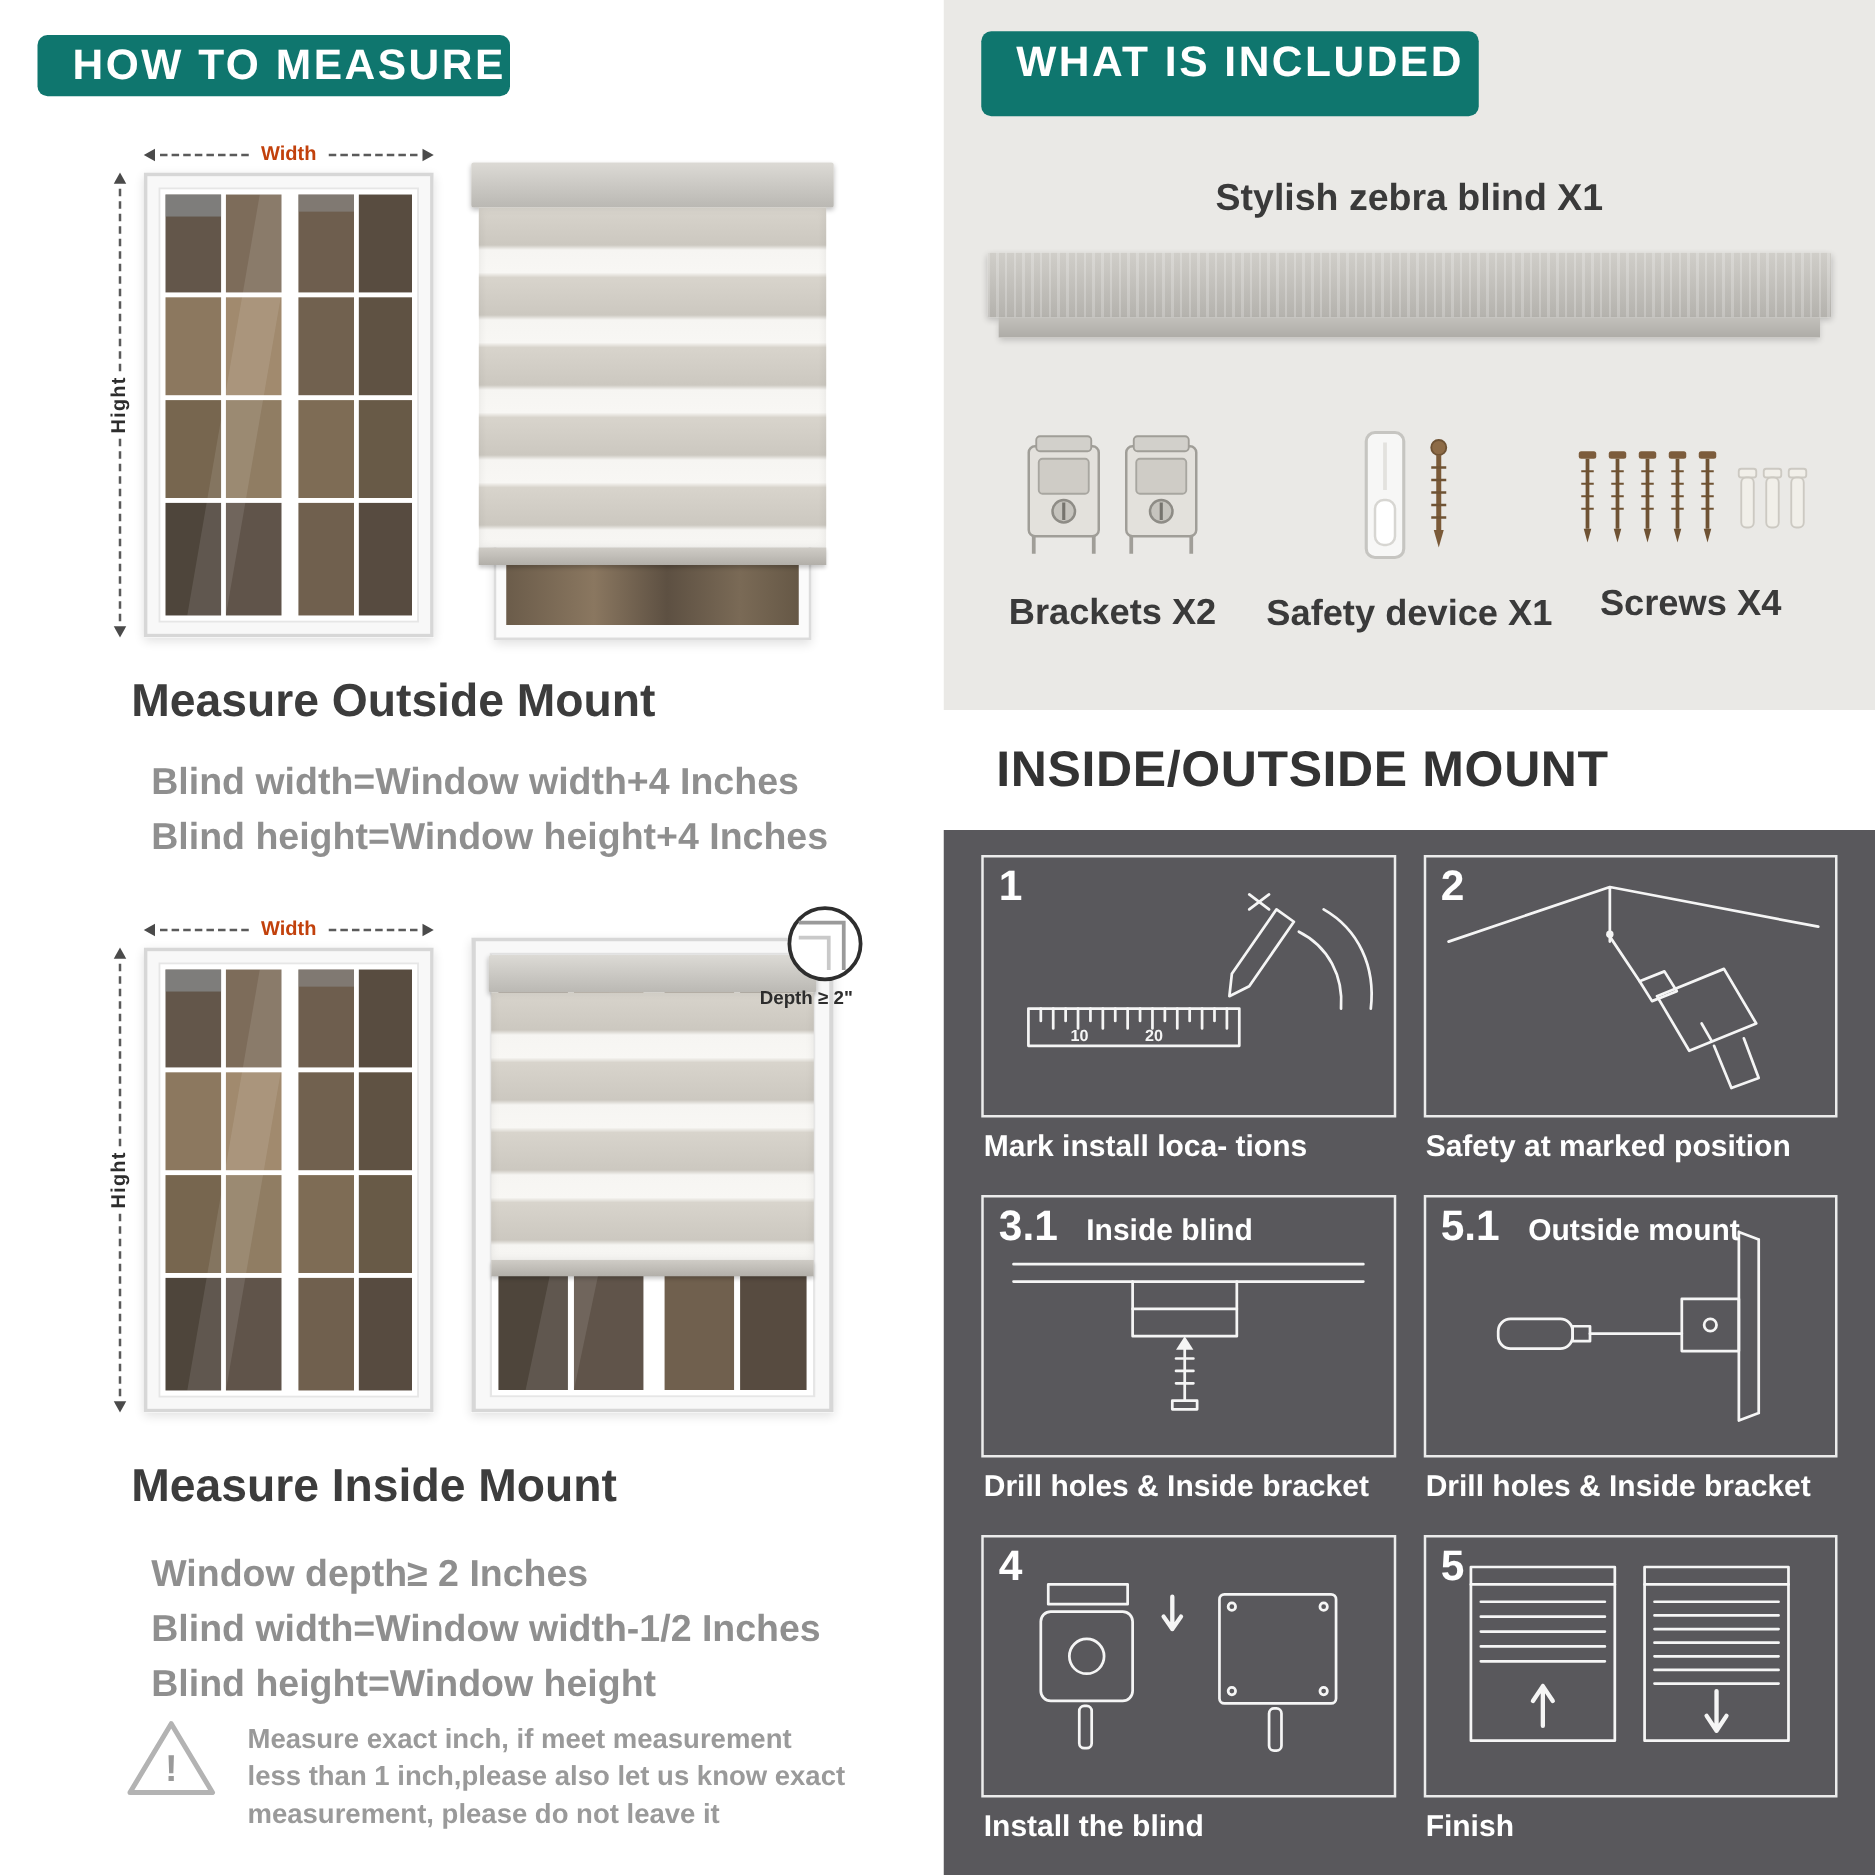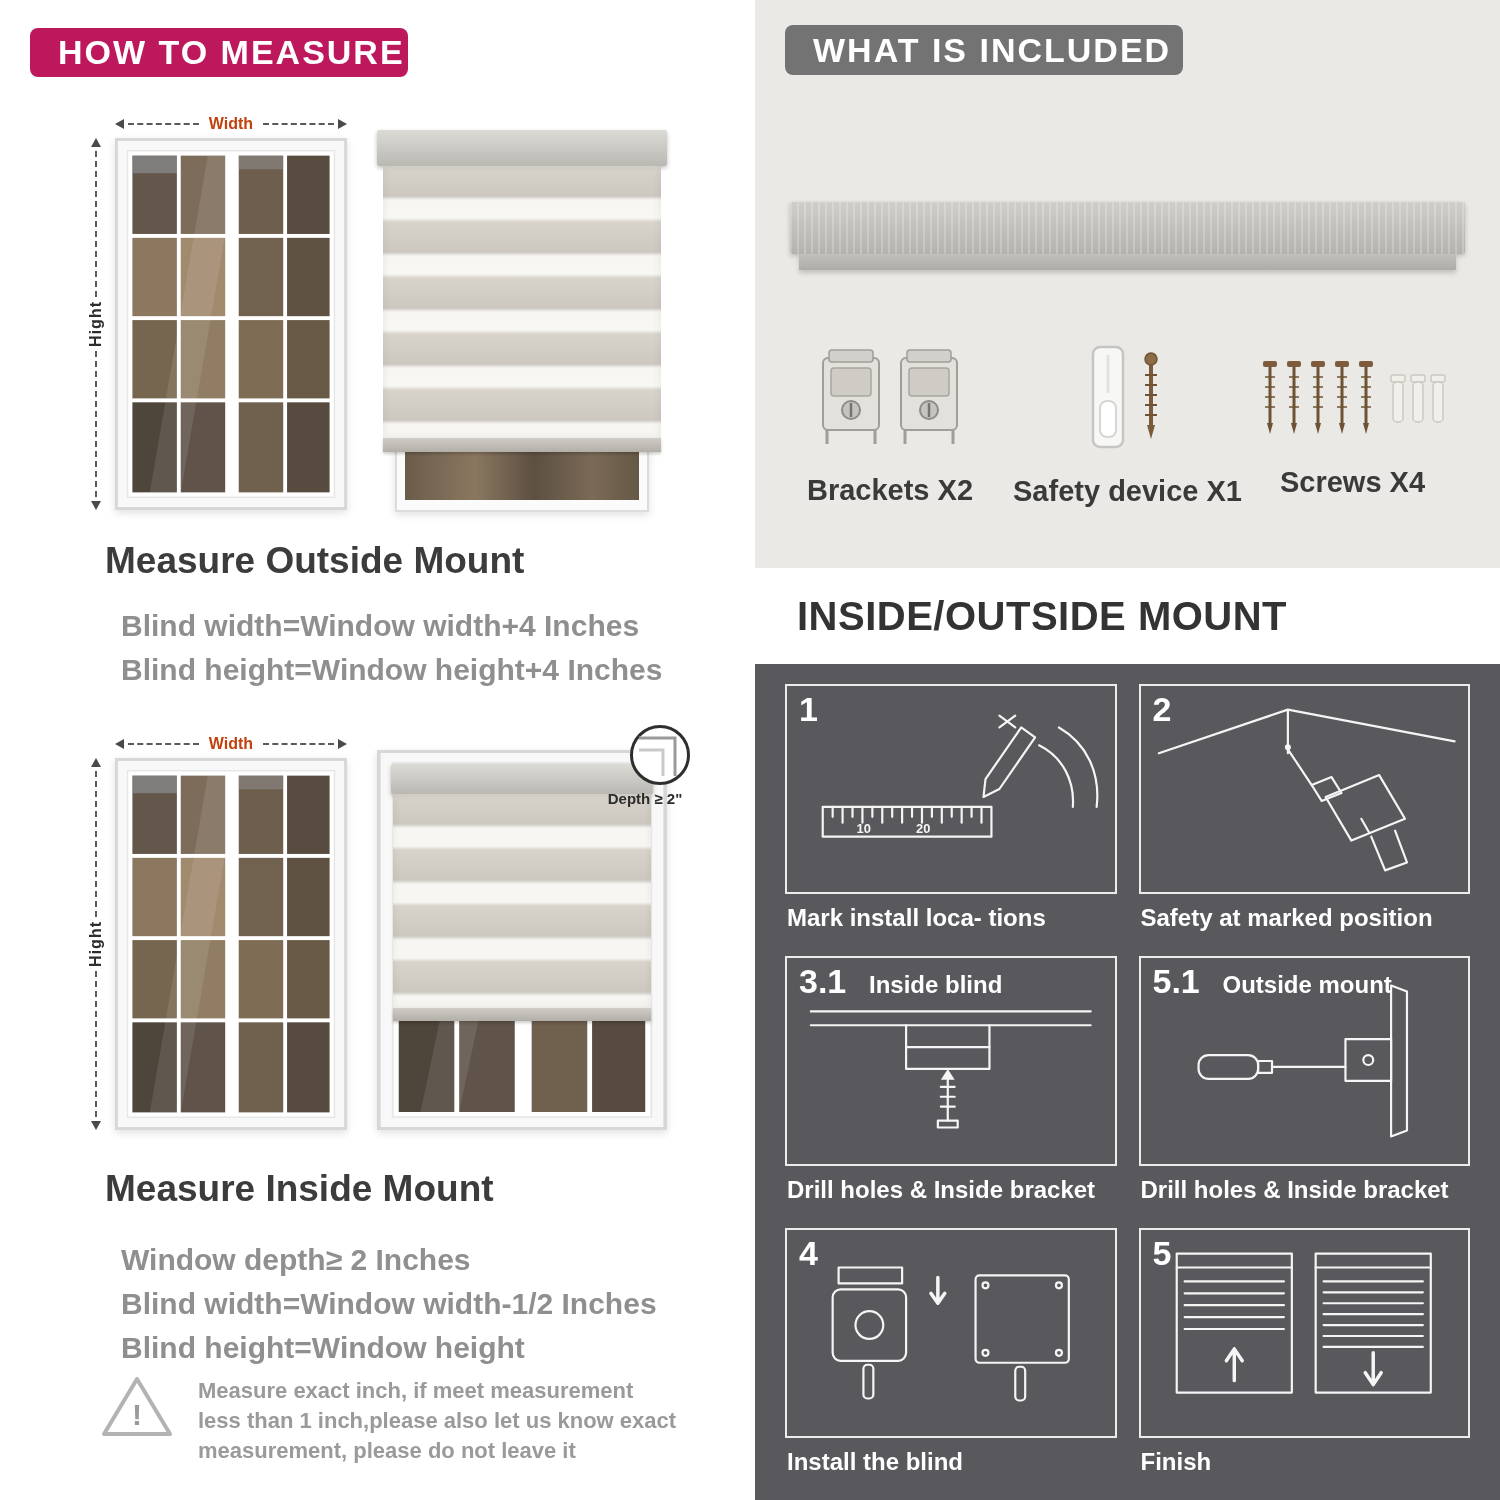"HOW TO MEASURE" .pill-dark { background: #be185d -> #0f766e }
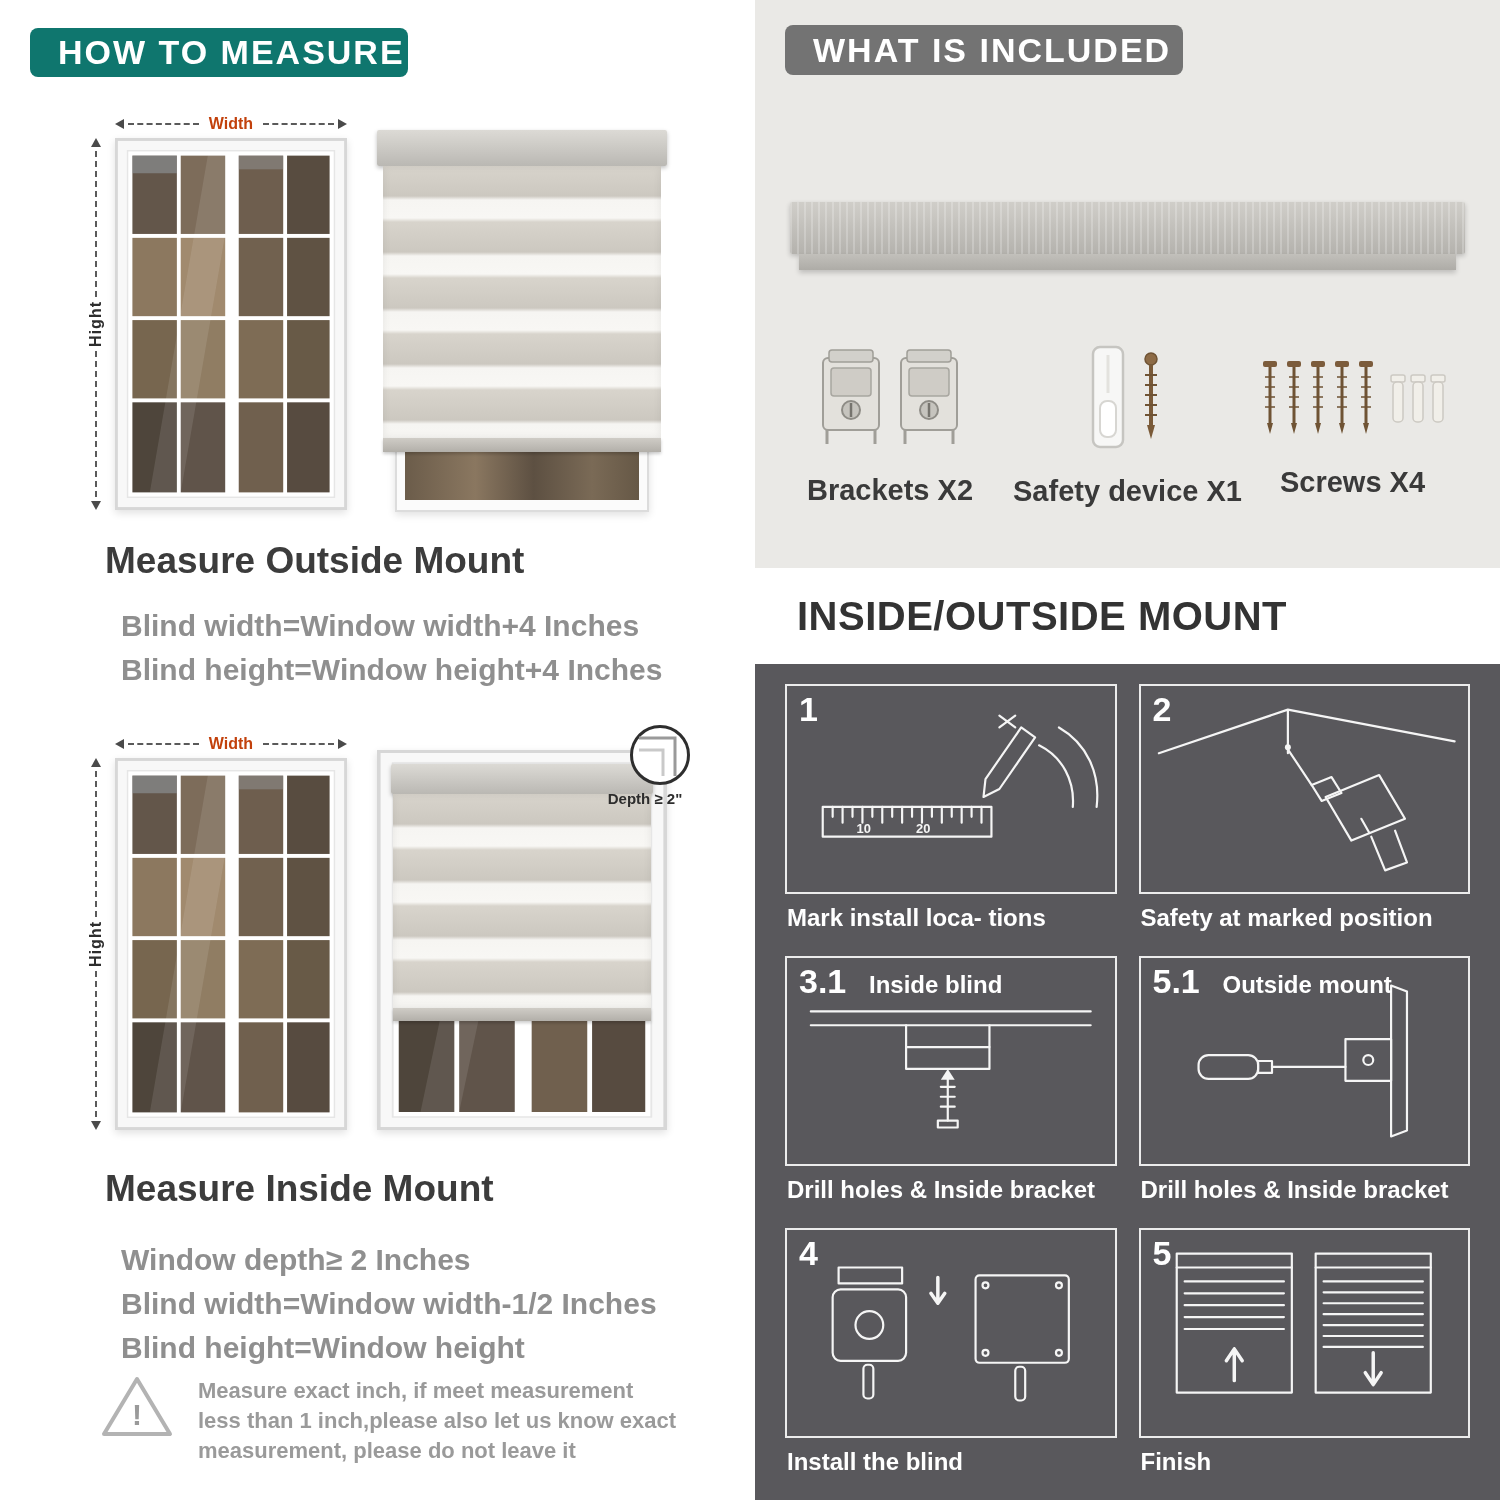"WHAT IS INCLUDED" .pill-light { background: #737373 -> #0f766e; height: 50px -> 68px }
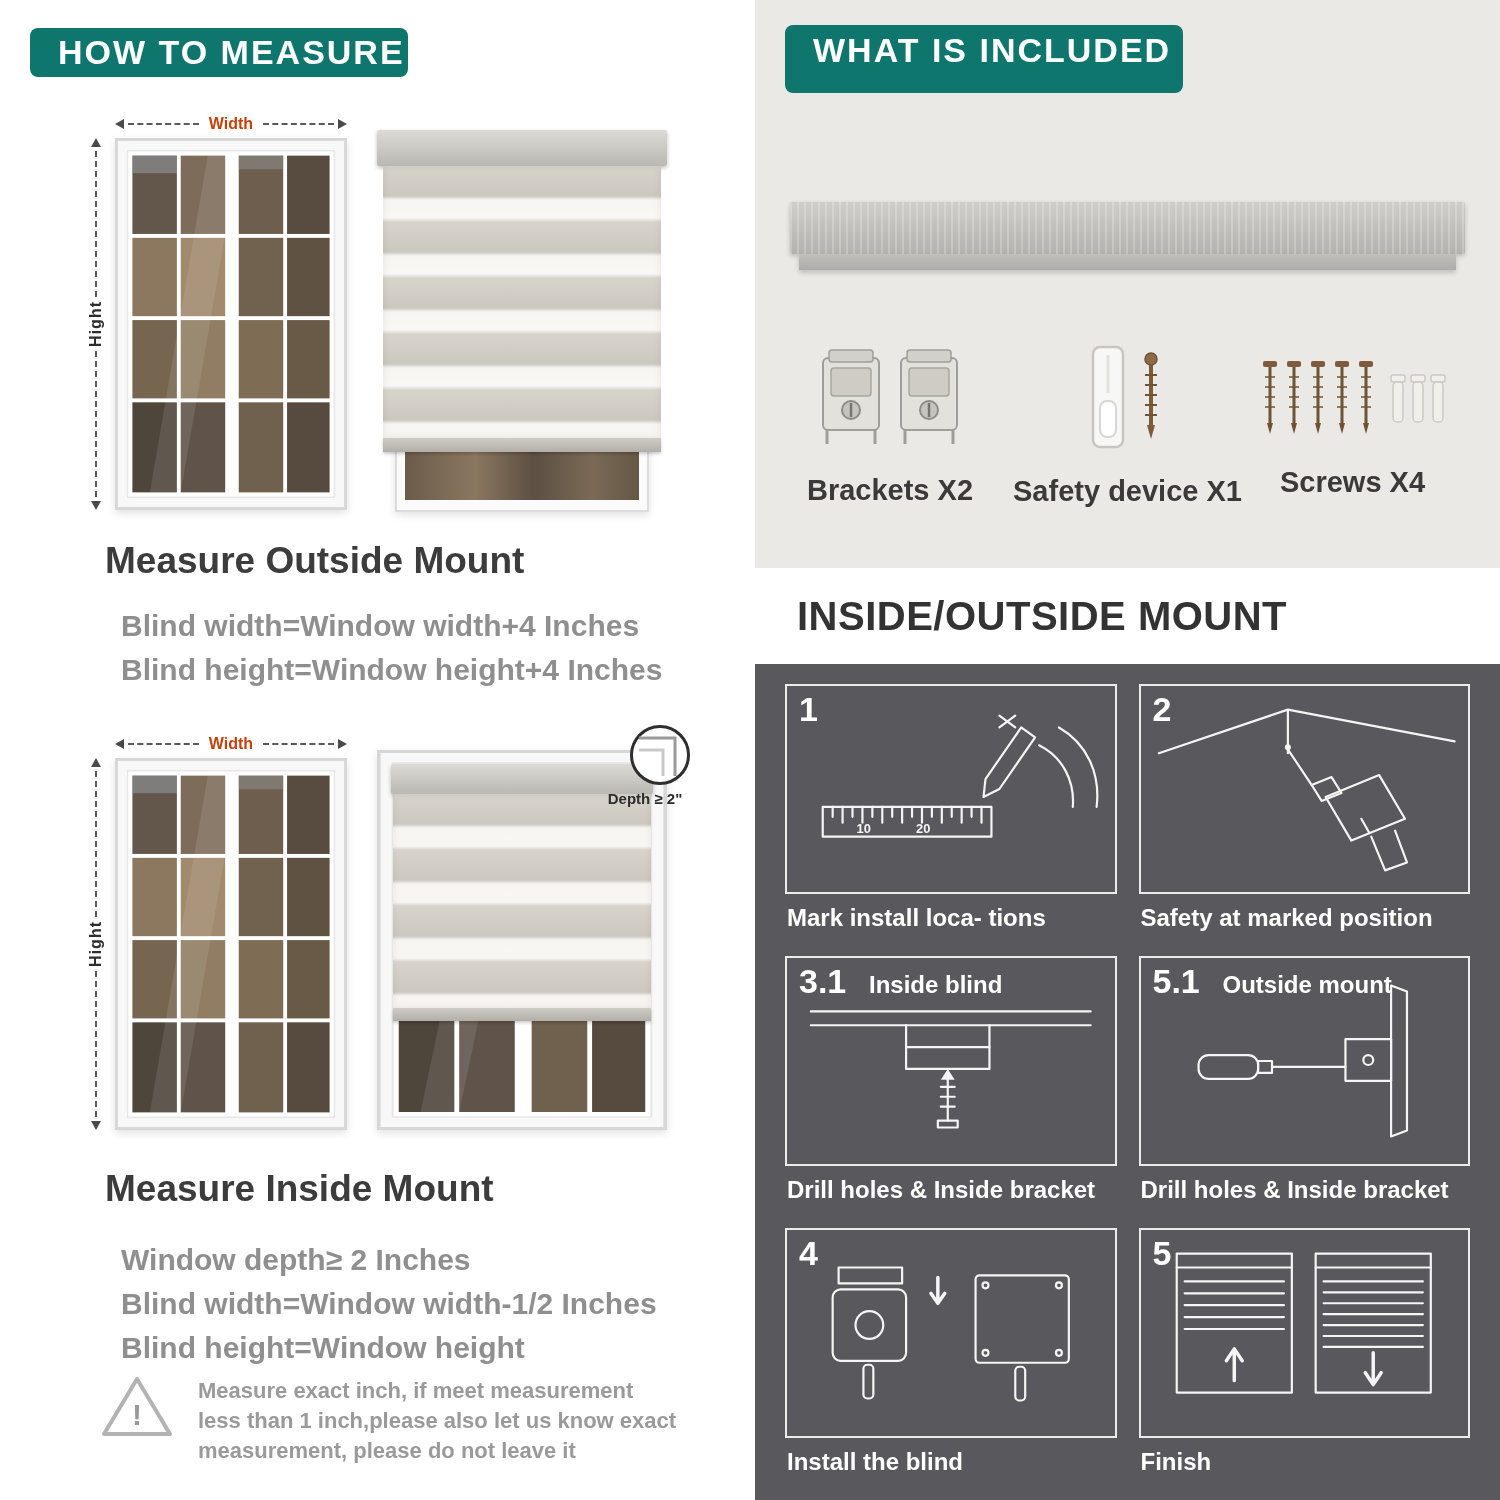"Stylish zebra blind X1" div.blind-label { html: none -> <div>Stylish zebra blind X1</div> }
